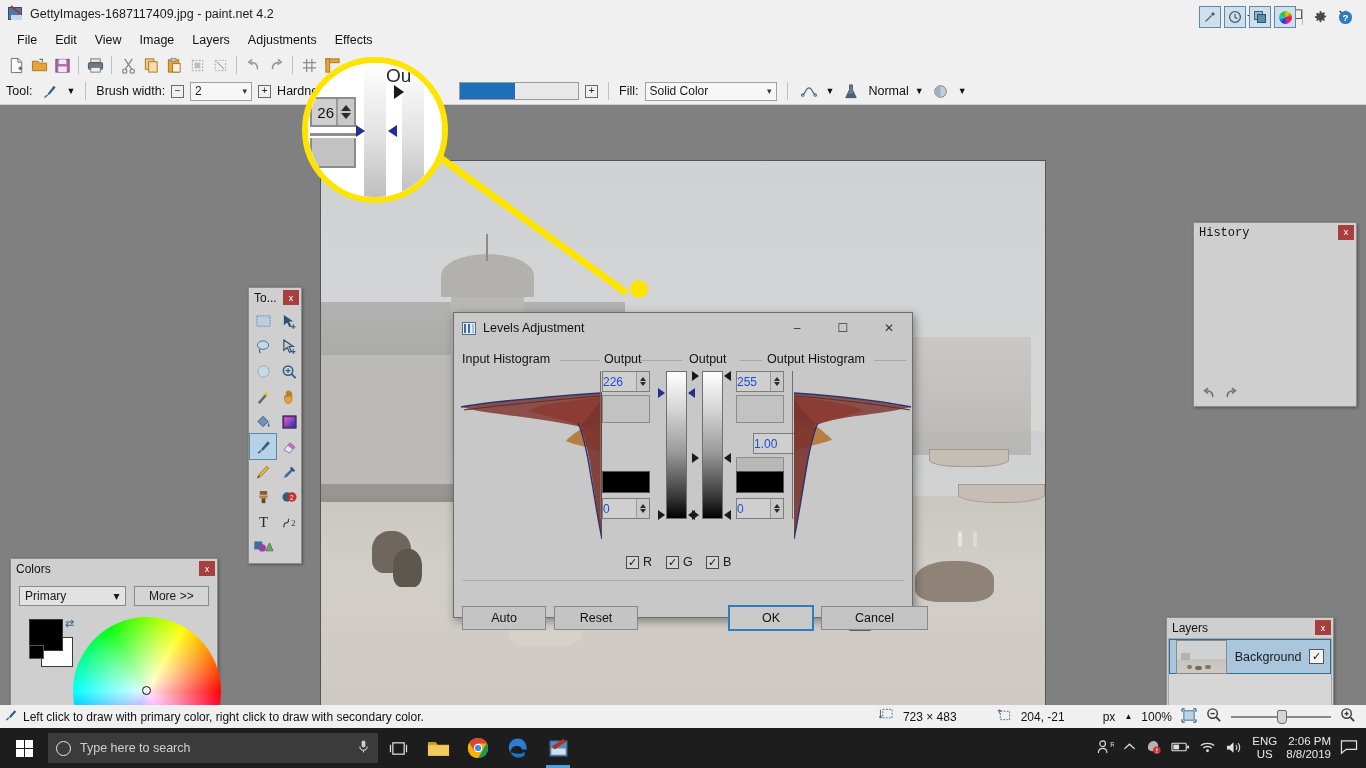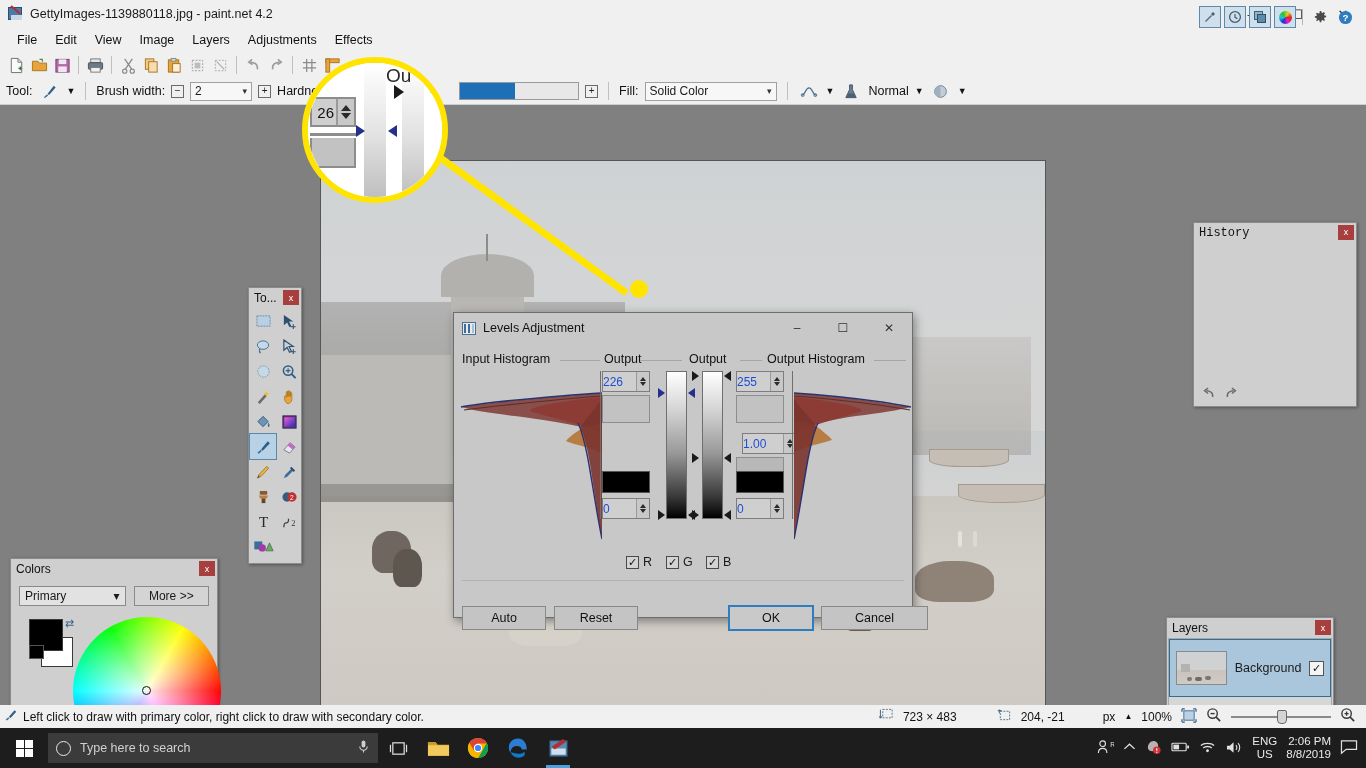"GettyImages-1139880118.jpg - paint.net" div.tb-title { text: GettyImages-1139880118.jpg -> GettyImages-1687117409.jpg }
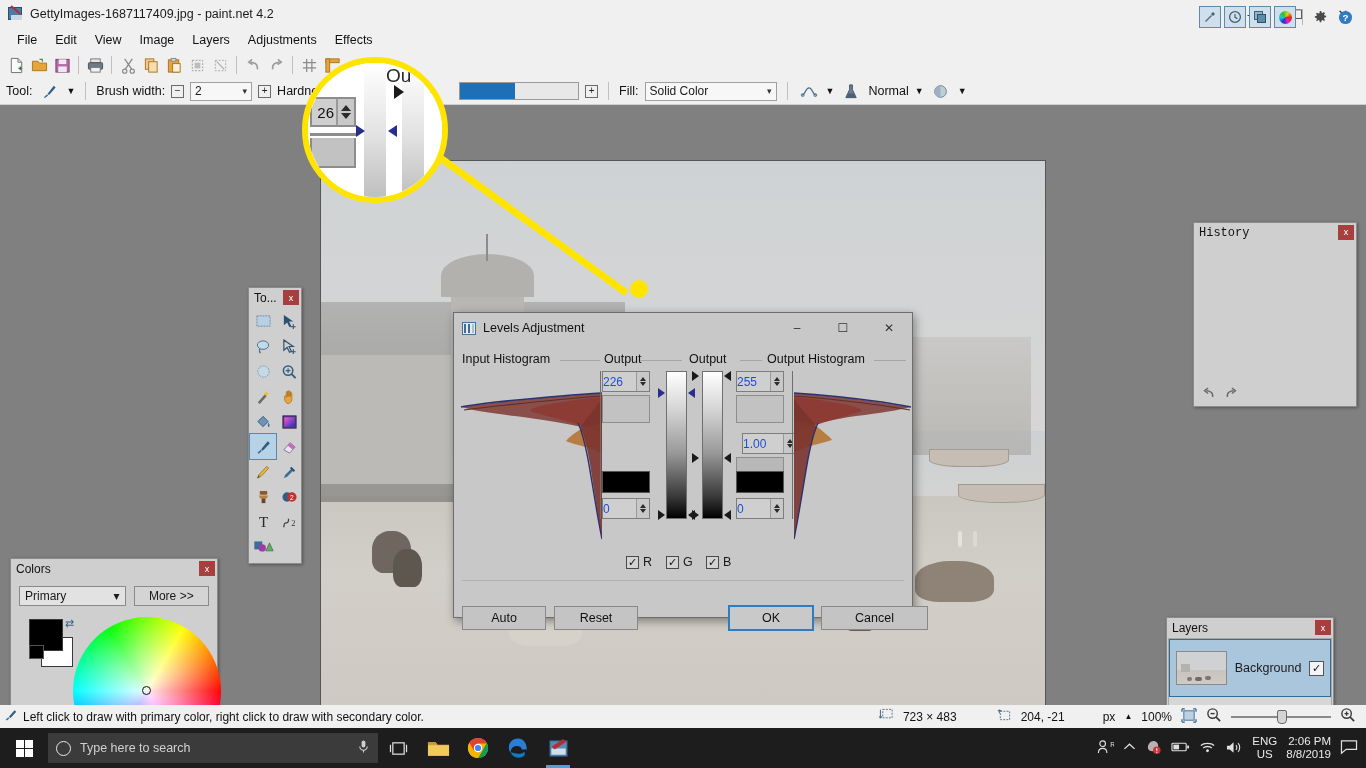"1.00" div.spin { left: 288px -> 299px }
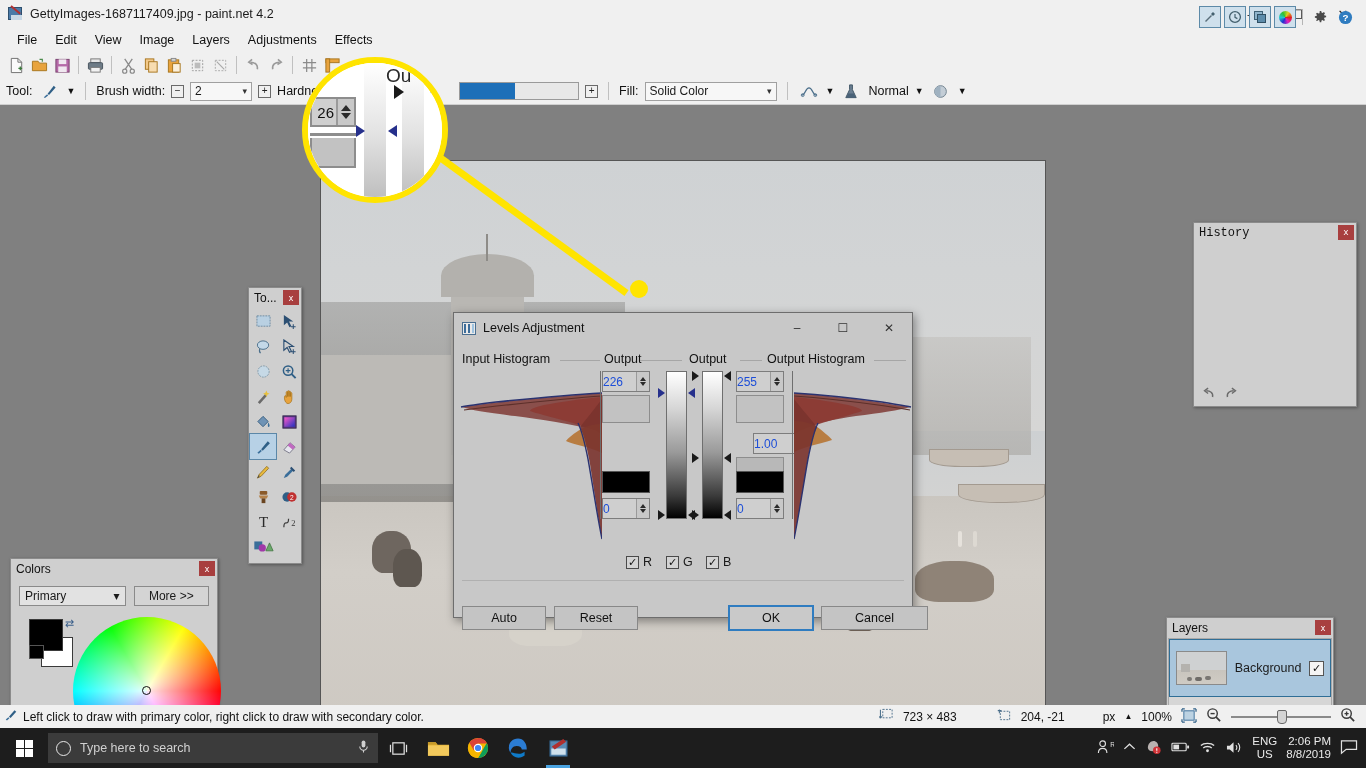"Background" .lay-item { height: 56px -> 33px }
